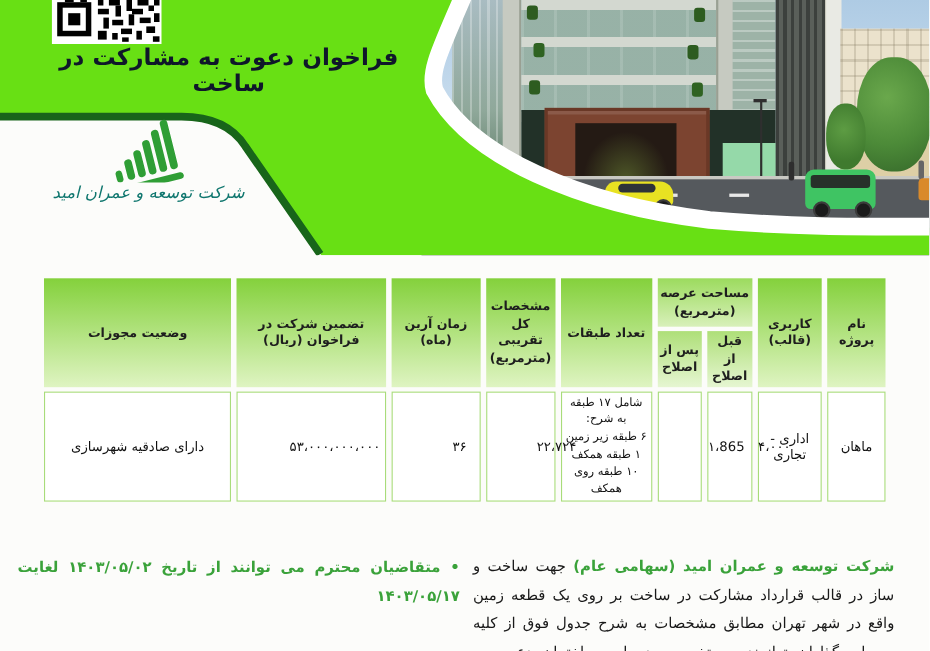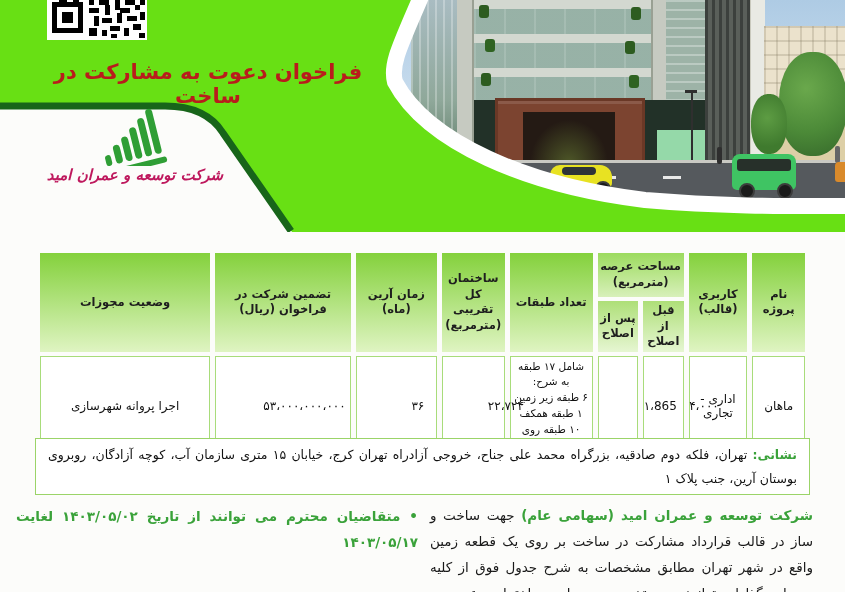"فراخوان دعوت به مشارکت در" #hero-title { color: #b91c1c -> #0f172a; top: 60px -> 40px }
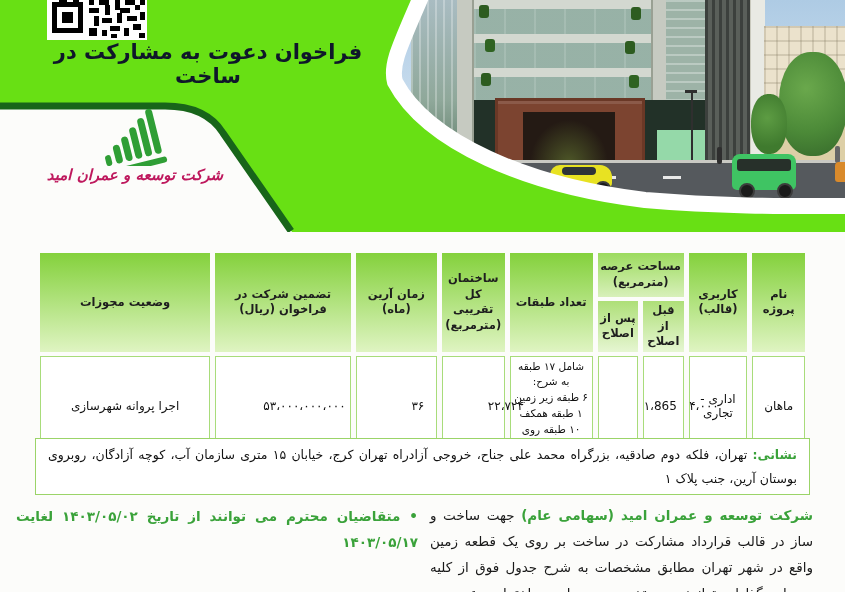"شرکت توسعه و عمران امید" #logo-name { color: #be185d -> #0f766e; font-weight: bold -> normal }
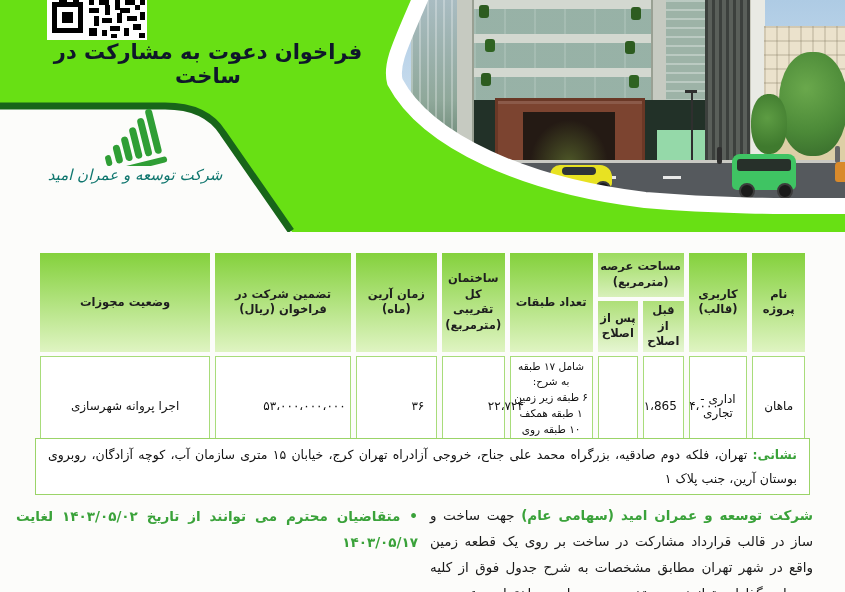"ساختمان کل تقریبی (مترمربع)" td.th { text: ساختمان -> مشخصات }
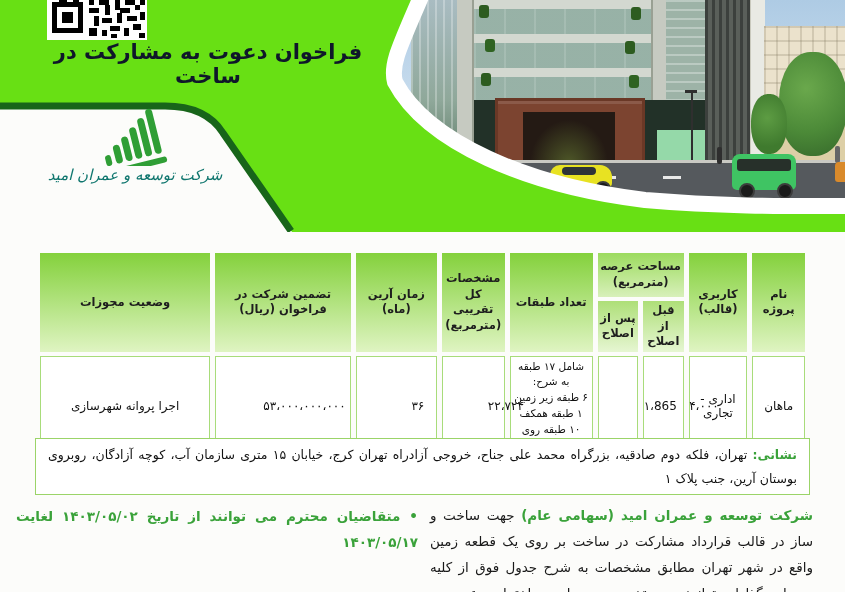"اجرا پروانه شهرسازی" td.td { text: اجرا پروانه -> دارای صادقیه }
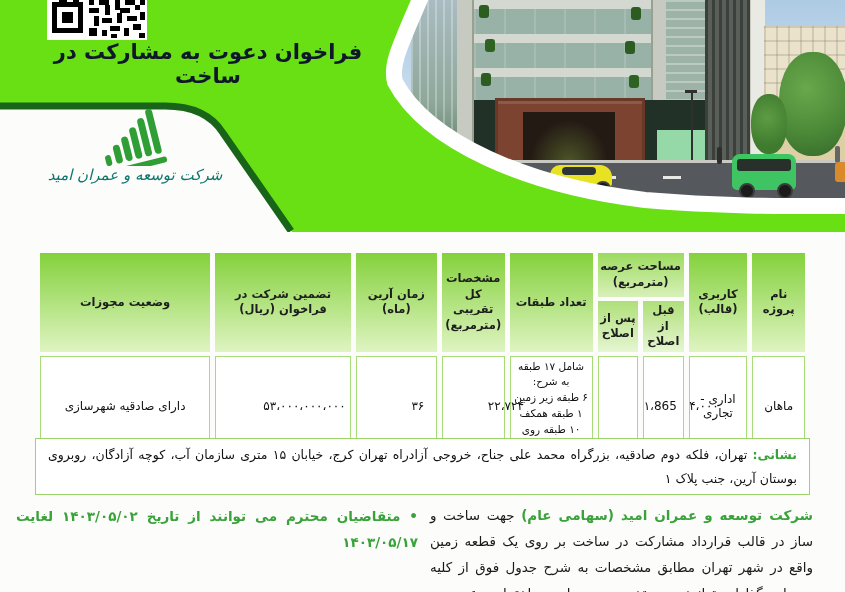"نشانی: تهران، فلکه دوم صادقیه،" div { html: <div> <span>نشانی:</span><span> تهران، فلکه دوم صادقیه، بزرگراه محمد علی جناح، خروجی آزادراه تهران کرج، خیابان ۱۵ متری سازمان آب، کوچه آزادگان، روبروی بوستان آرین، جنب پلاک ۱</span> </div> -> none }
